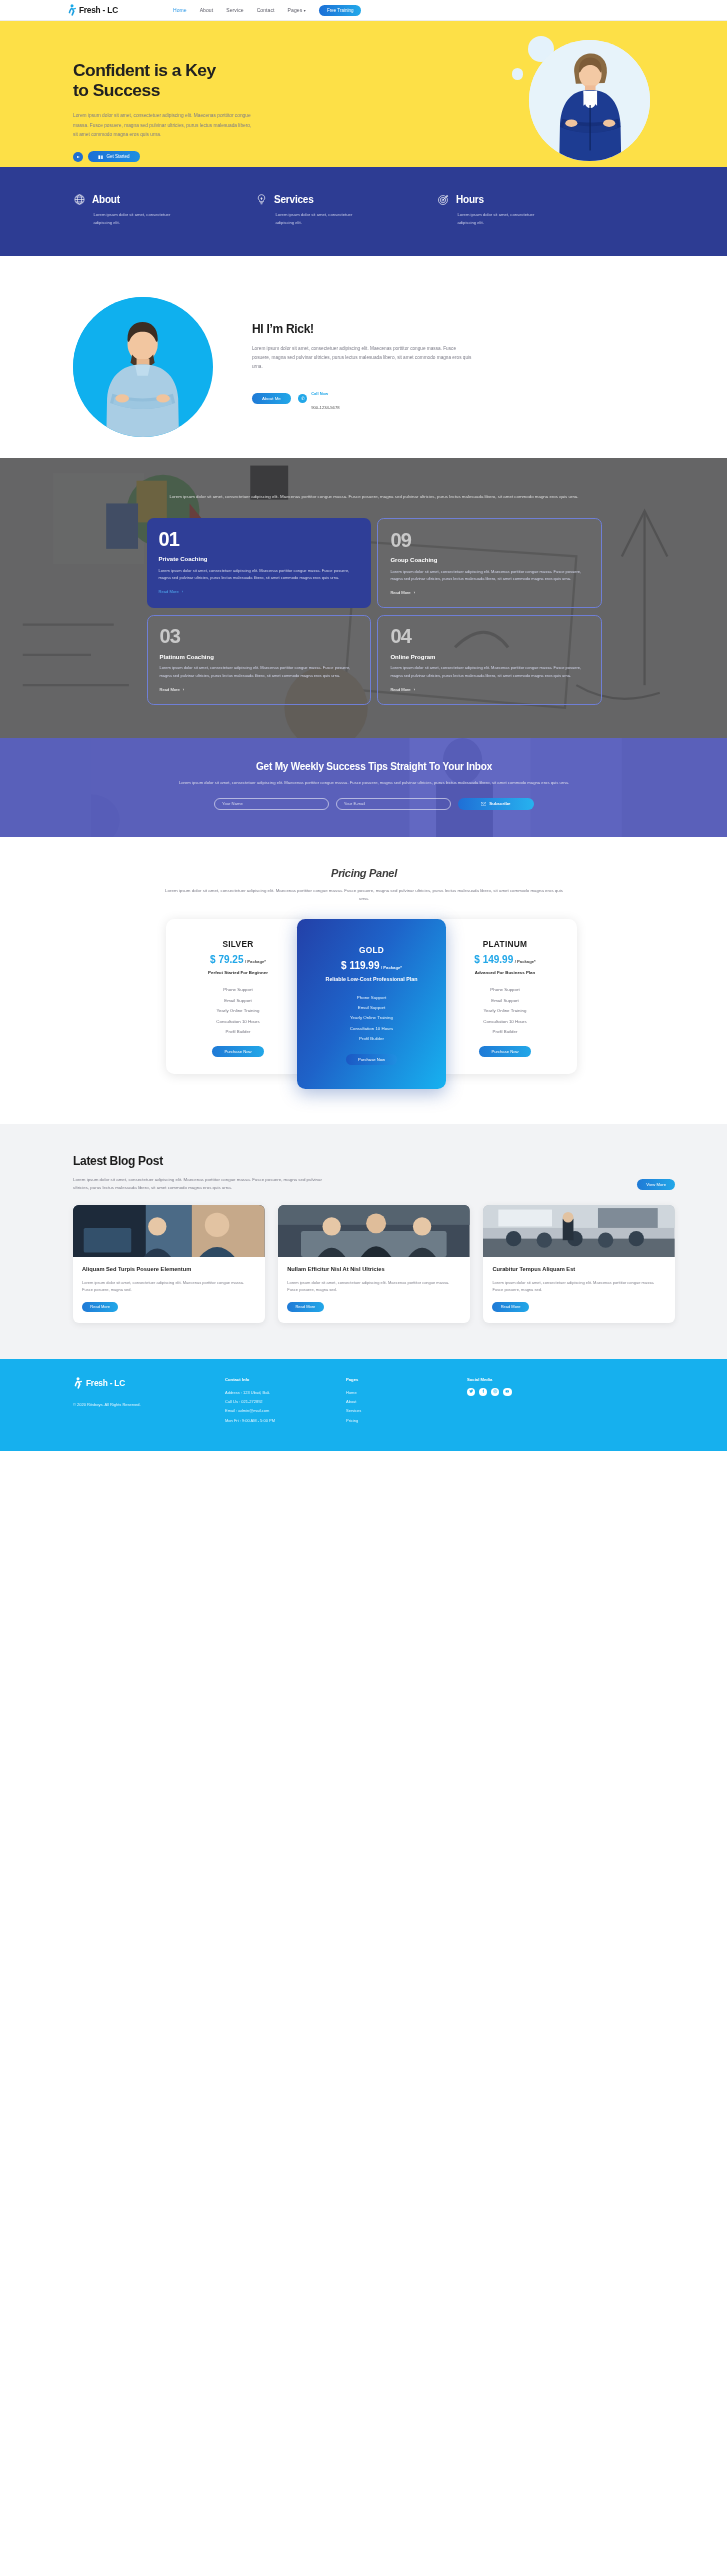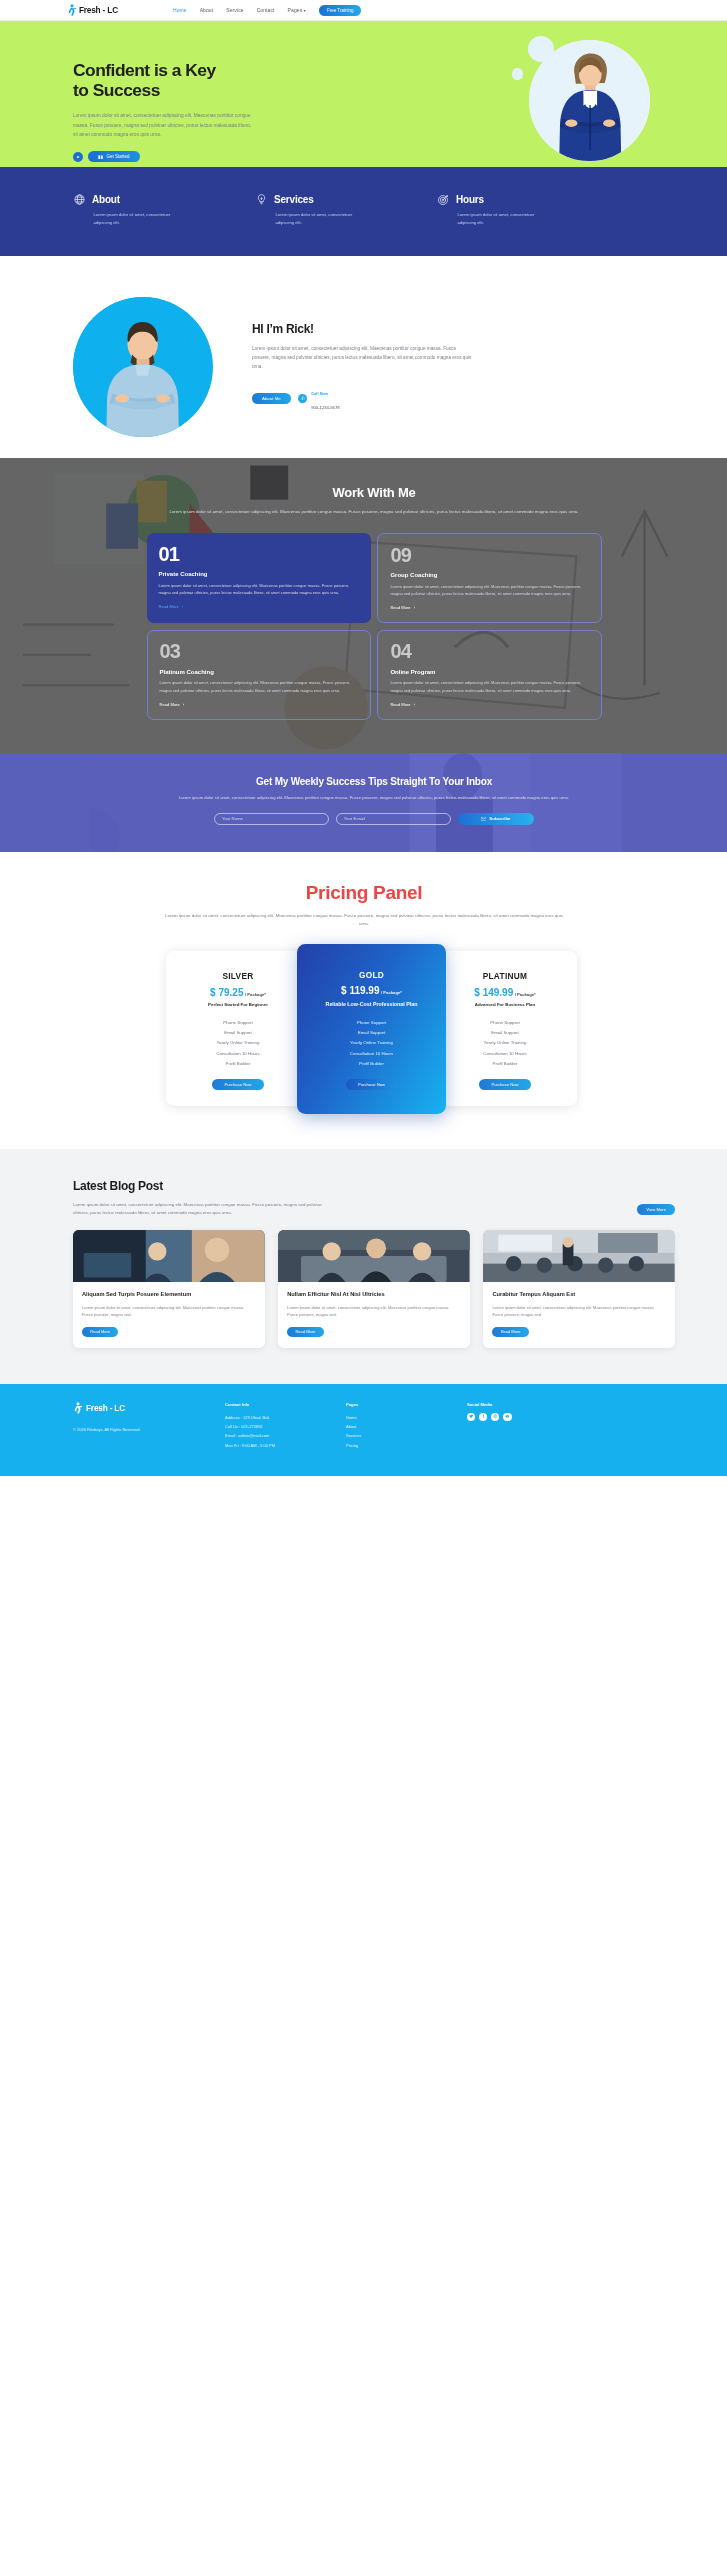"Confident is a Key" .hero { background: #bef264 -> #fde047 }
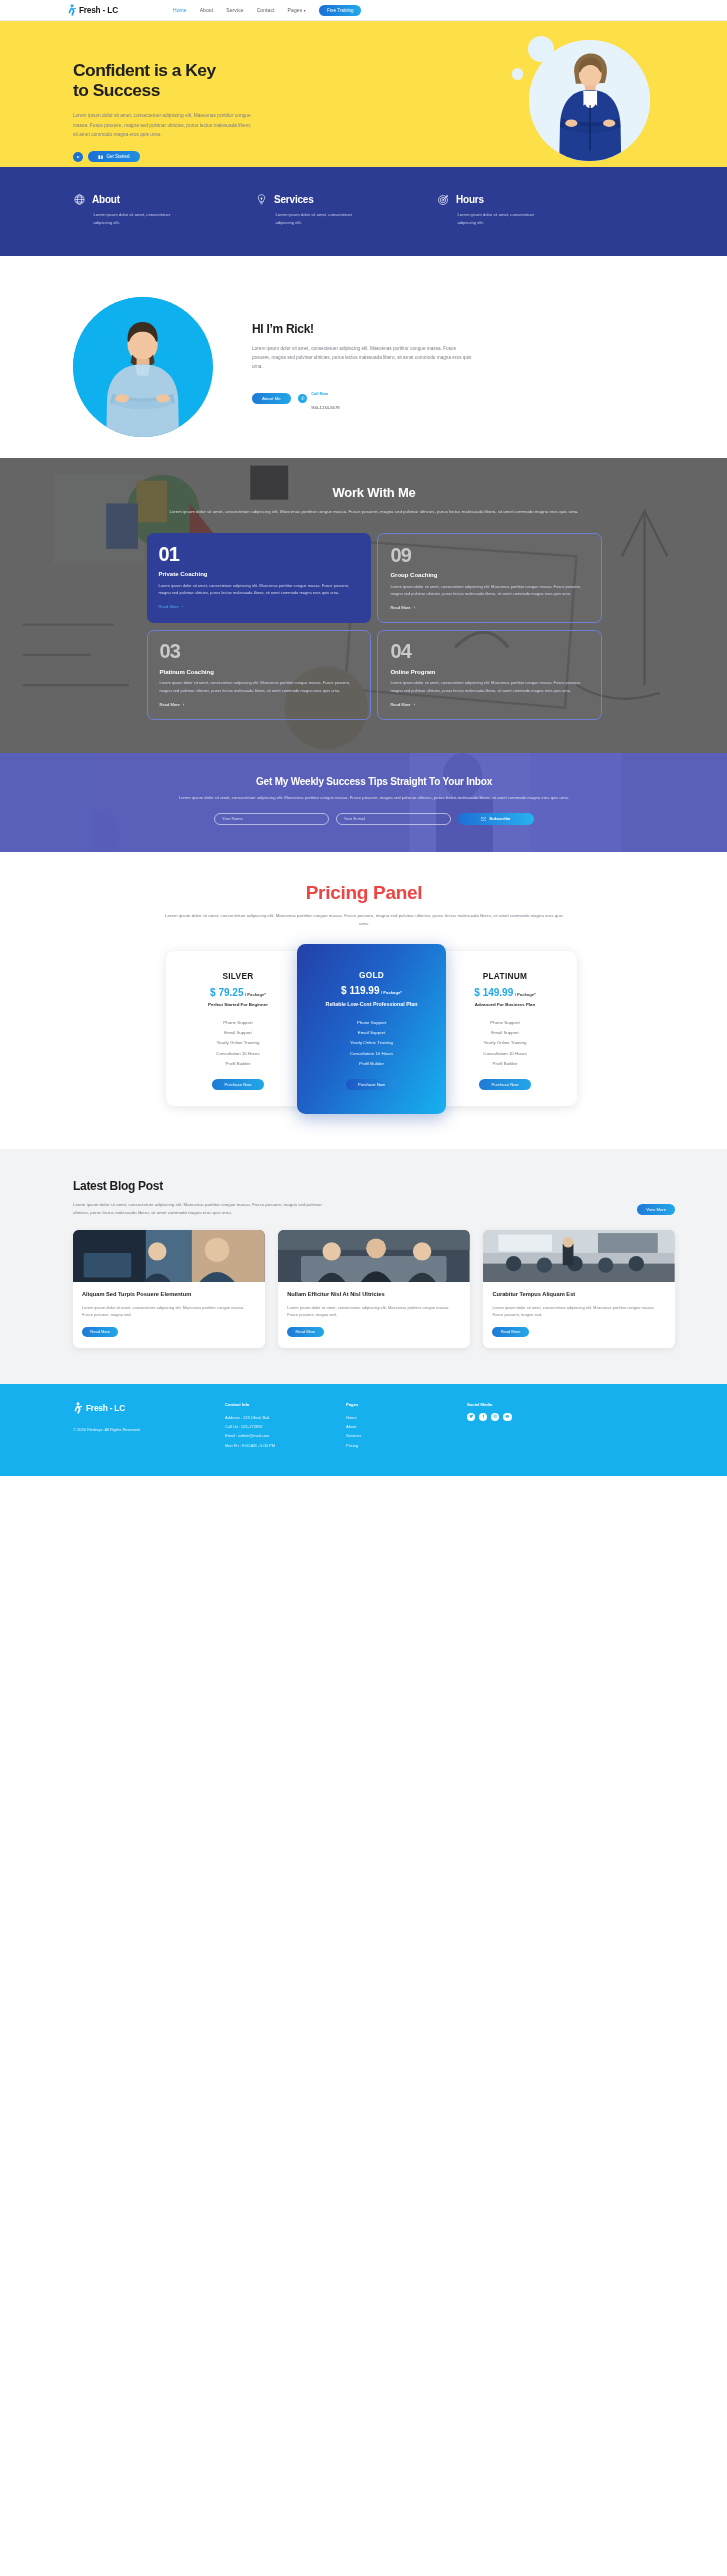"Work With Me" h2.work-h2 { html: <h2>Work With Me</h2> -> none }
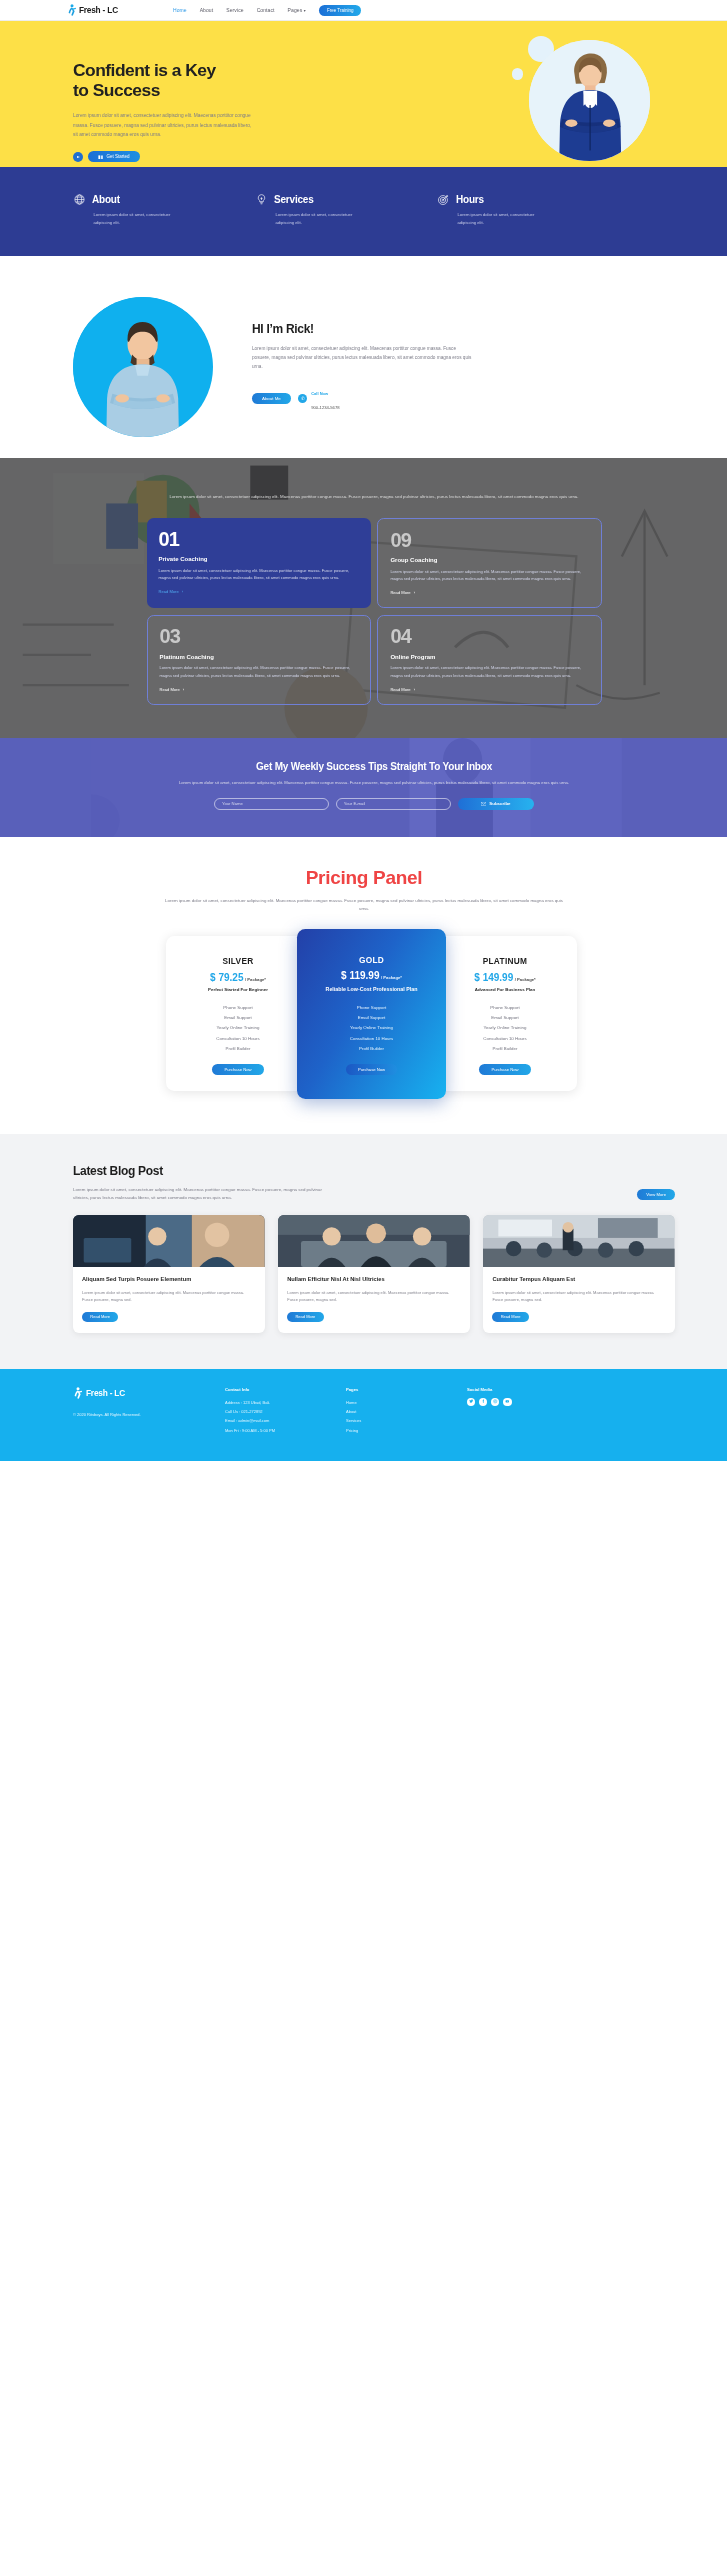"Pricing Panel" .pr-h2 { color: #ef4444 -> #404040; font-size: 19px -> 11px; font-style: none -> italic }
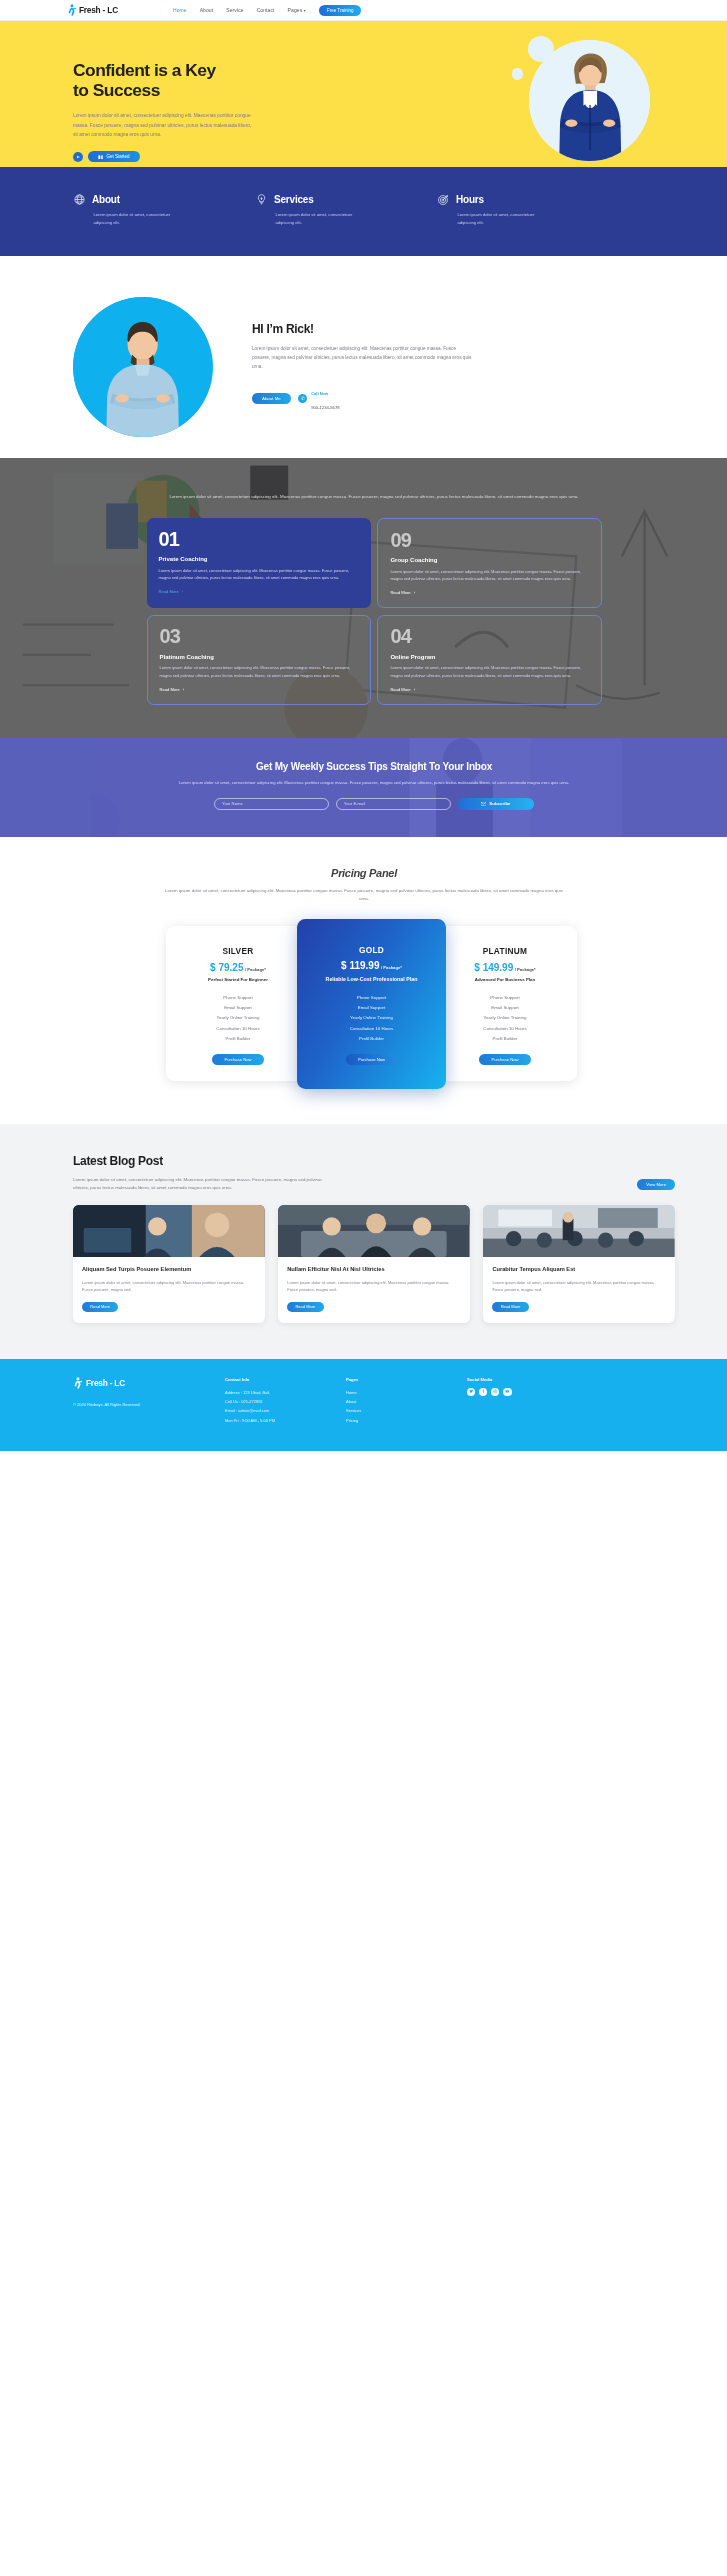"SILVER" .pr-row { align-items: center -> flex-start }
